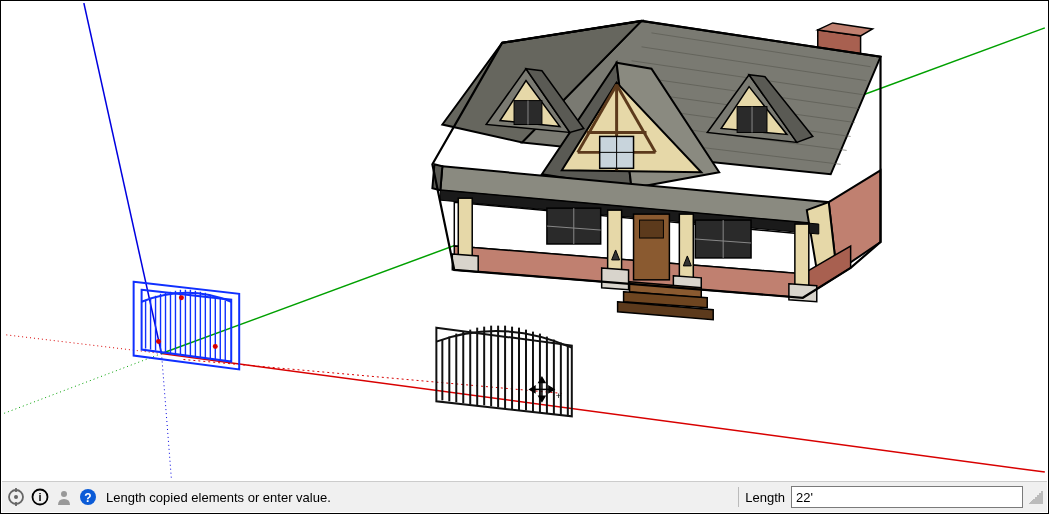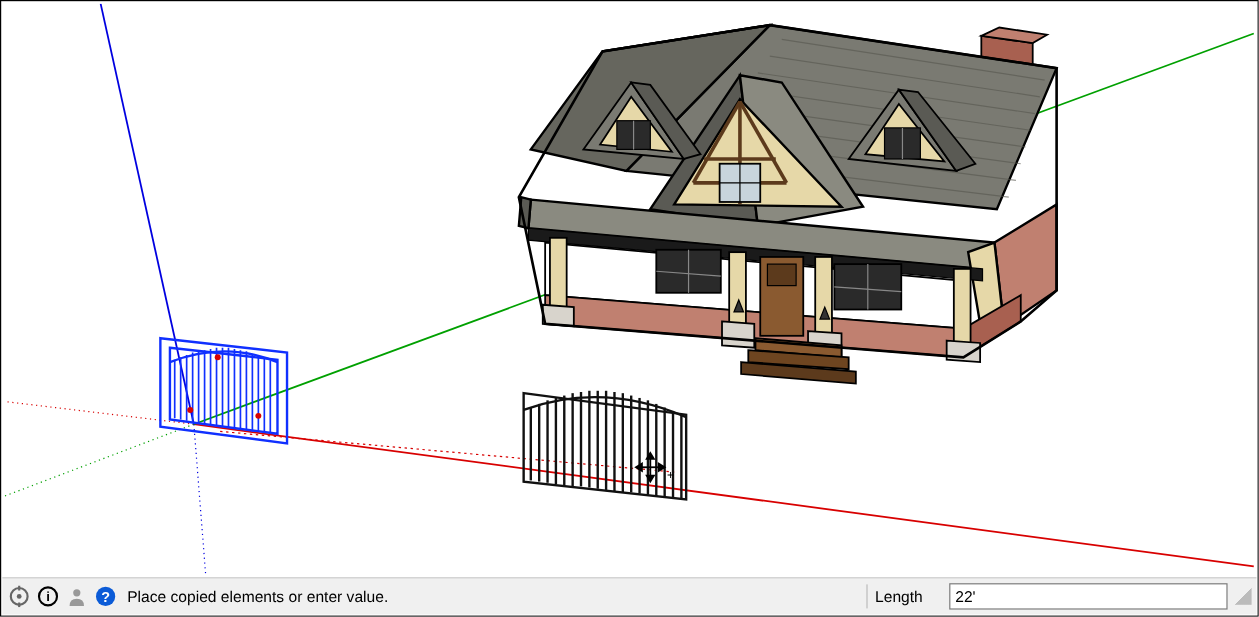"Place copied elements or enter" div.status-text { text: Place -> Length }
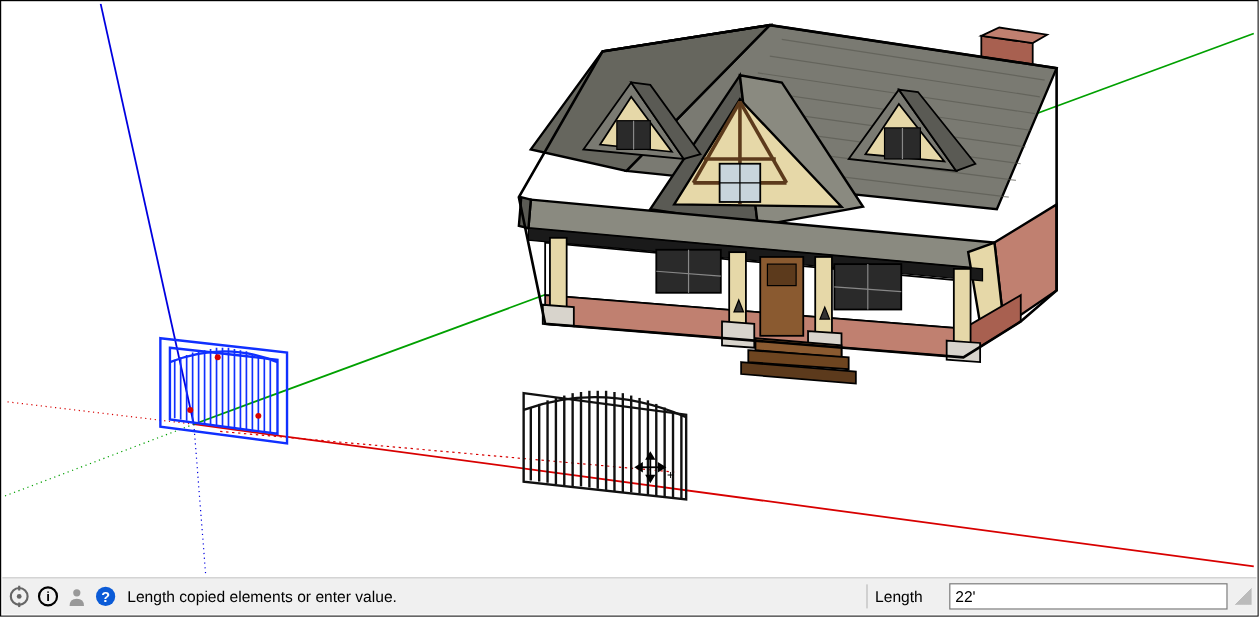"Length" .measurement-label { padding: 0 22px 0 0 -> 0 6px 0 0 }
